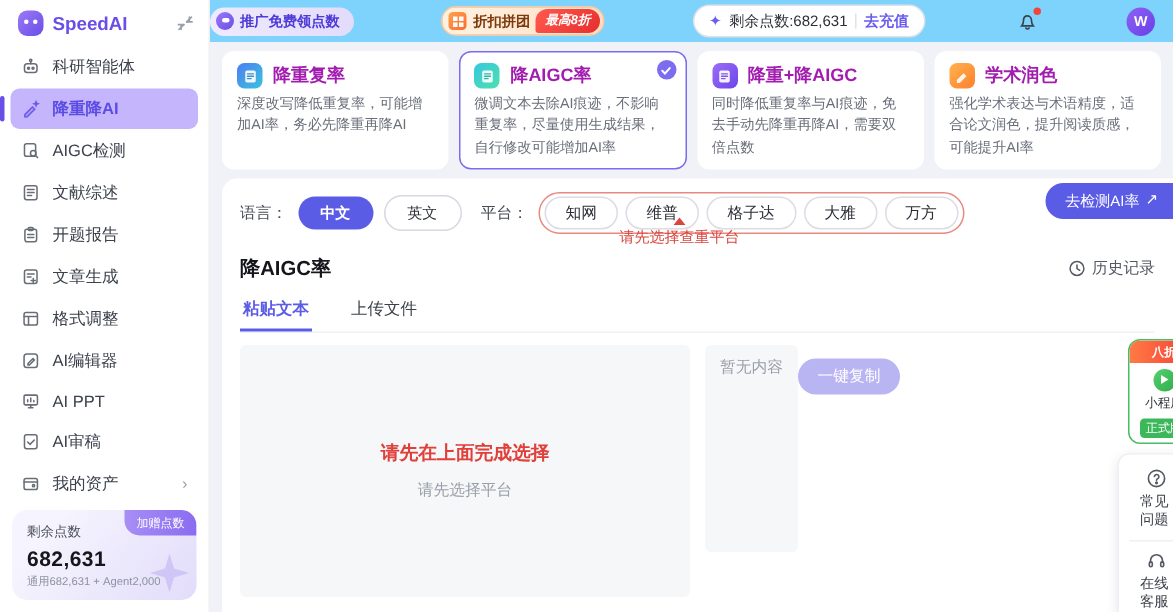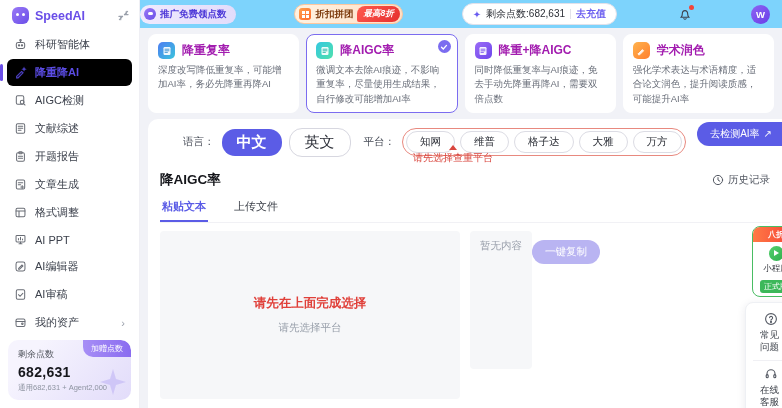"降重降AI" .menu-item.active { background: #000000 -> #c4b5fd }
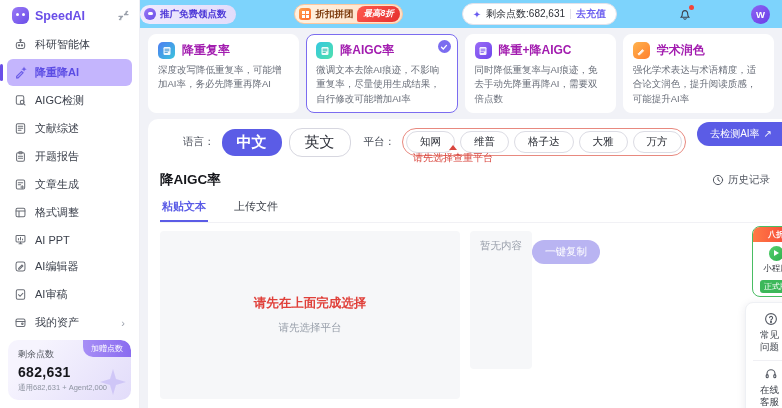"语言：" .opt-label { margin-left: 23px -> none }
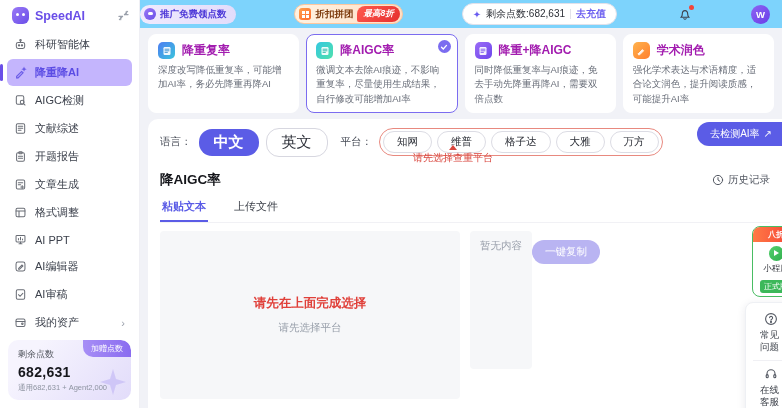"中文" .lang-pill { font-size: 15px -> 10px }
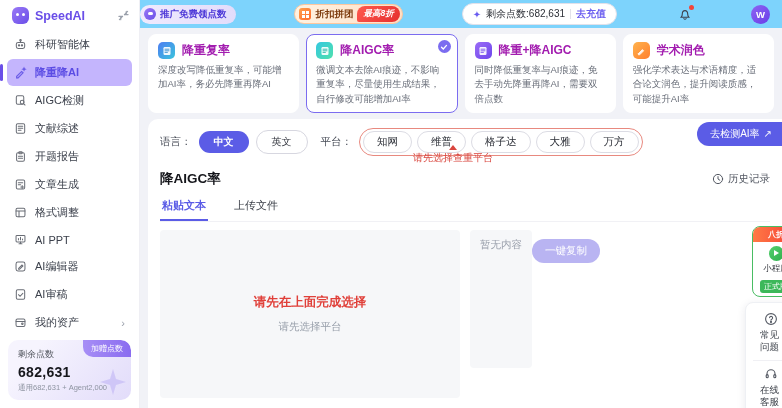"AI PPT" div.menu-item { order: before "AI编辑器" -> after "AI编辑器" }
